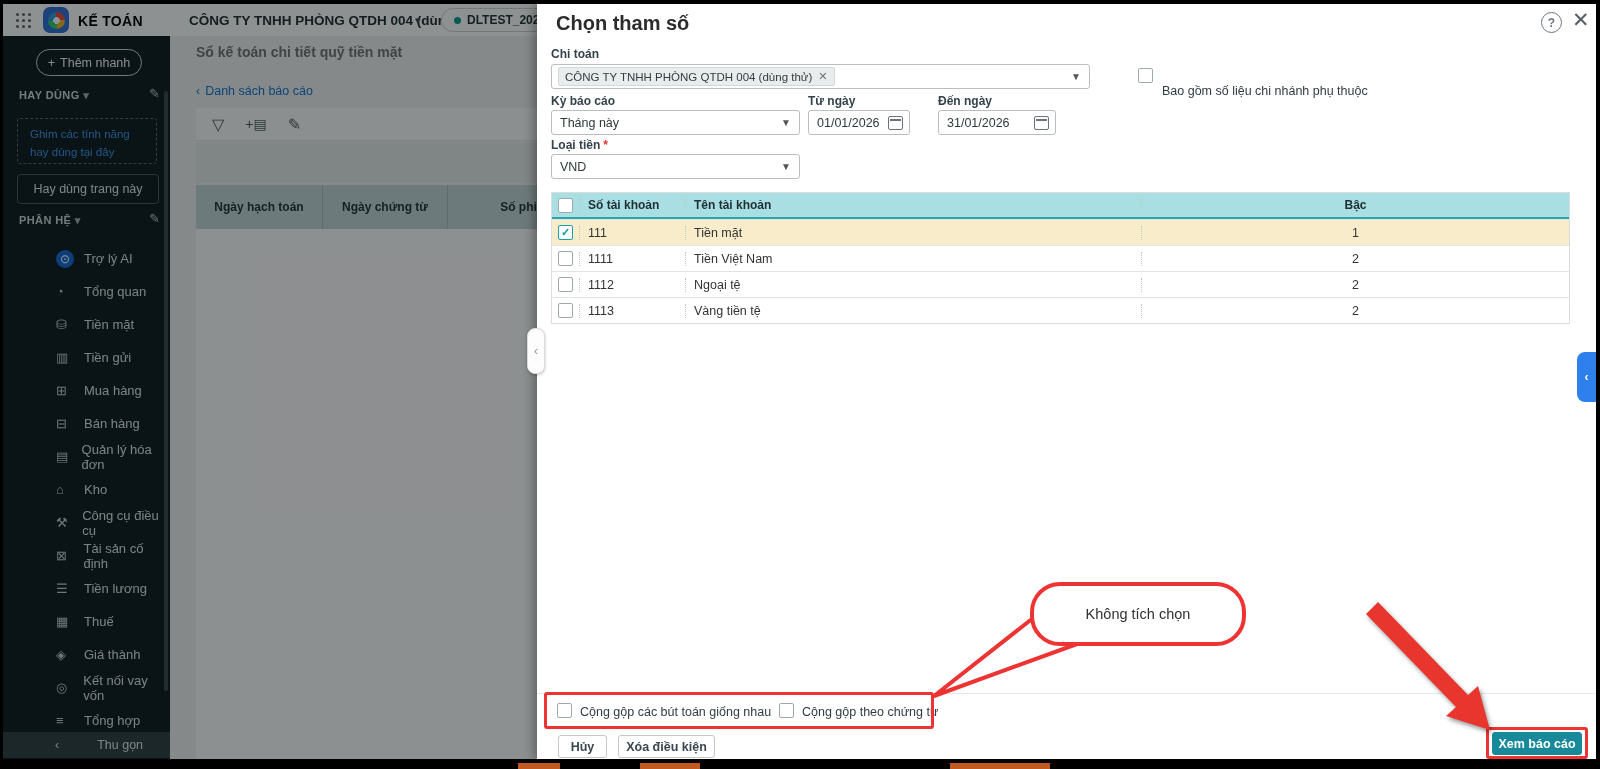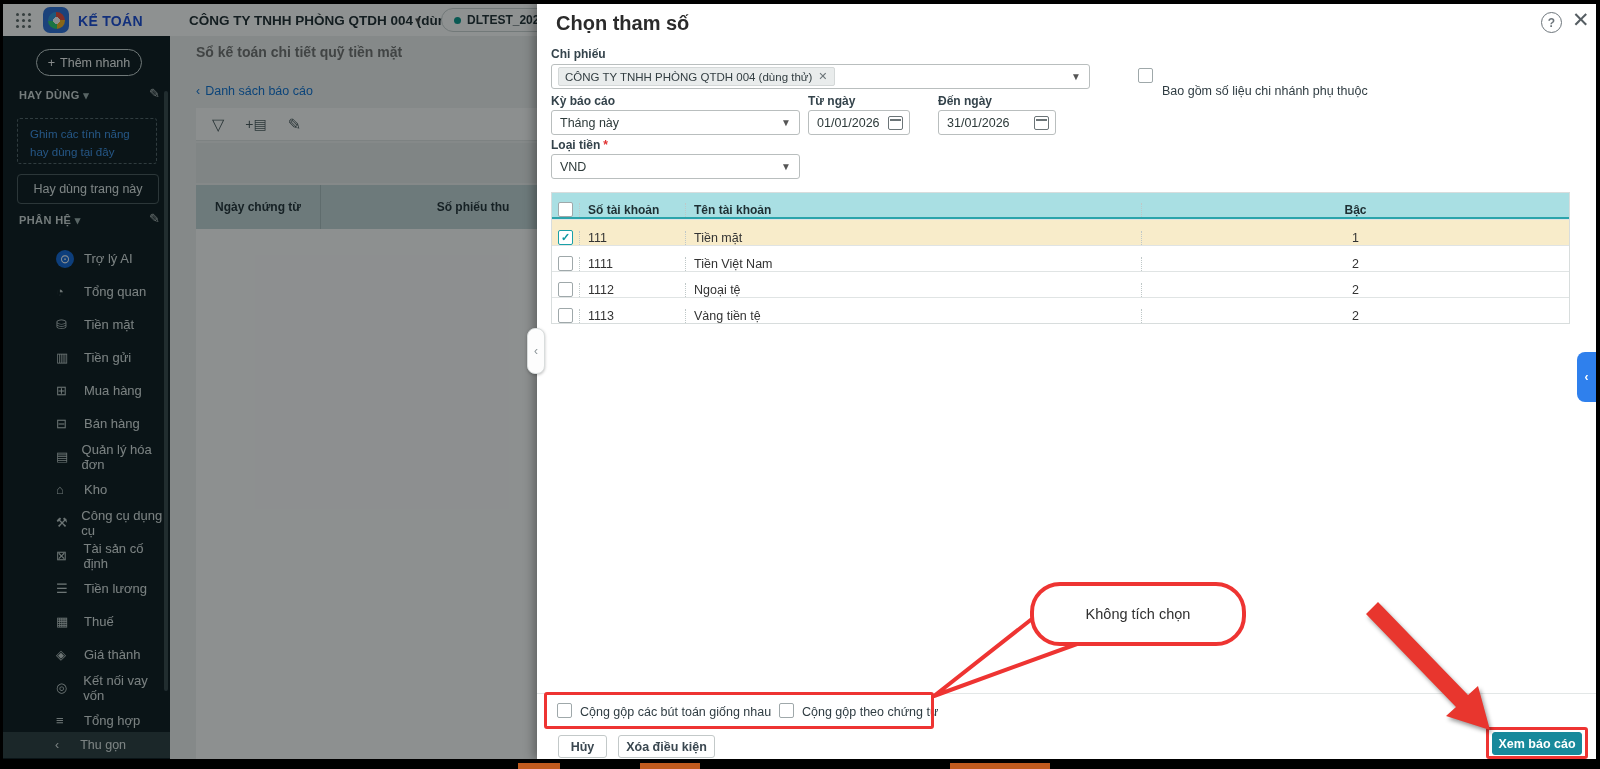"KẾ TOÁN" .appname { color: #1d4ed8 -> #000000 }
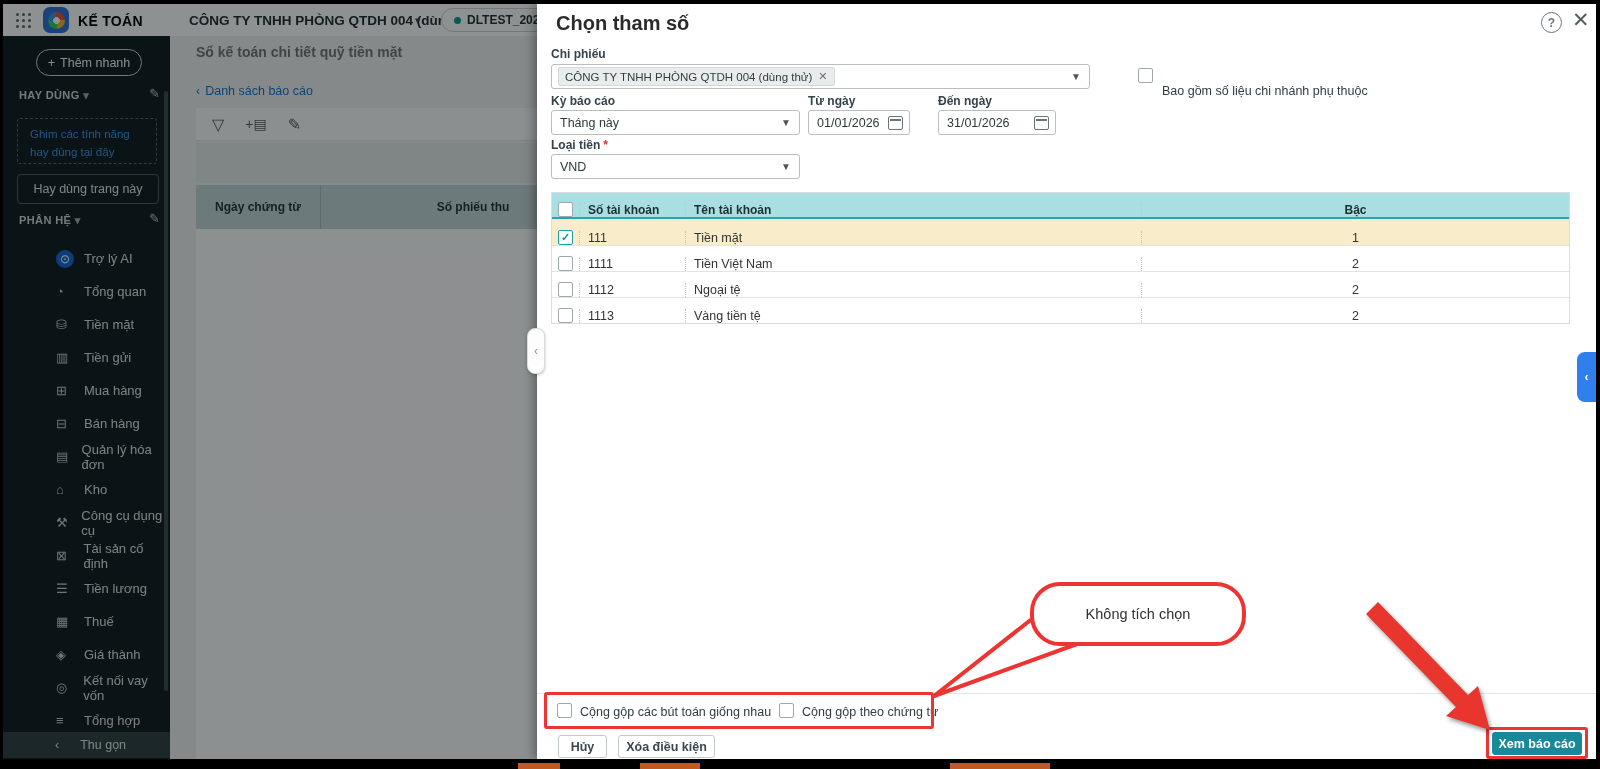"Chi phiếu" span.abs { text: phiếu -> toán }
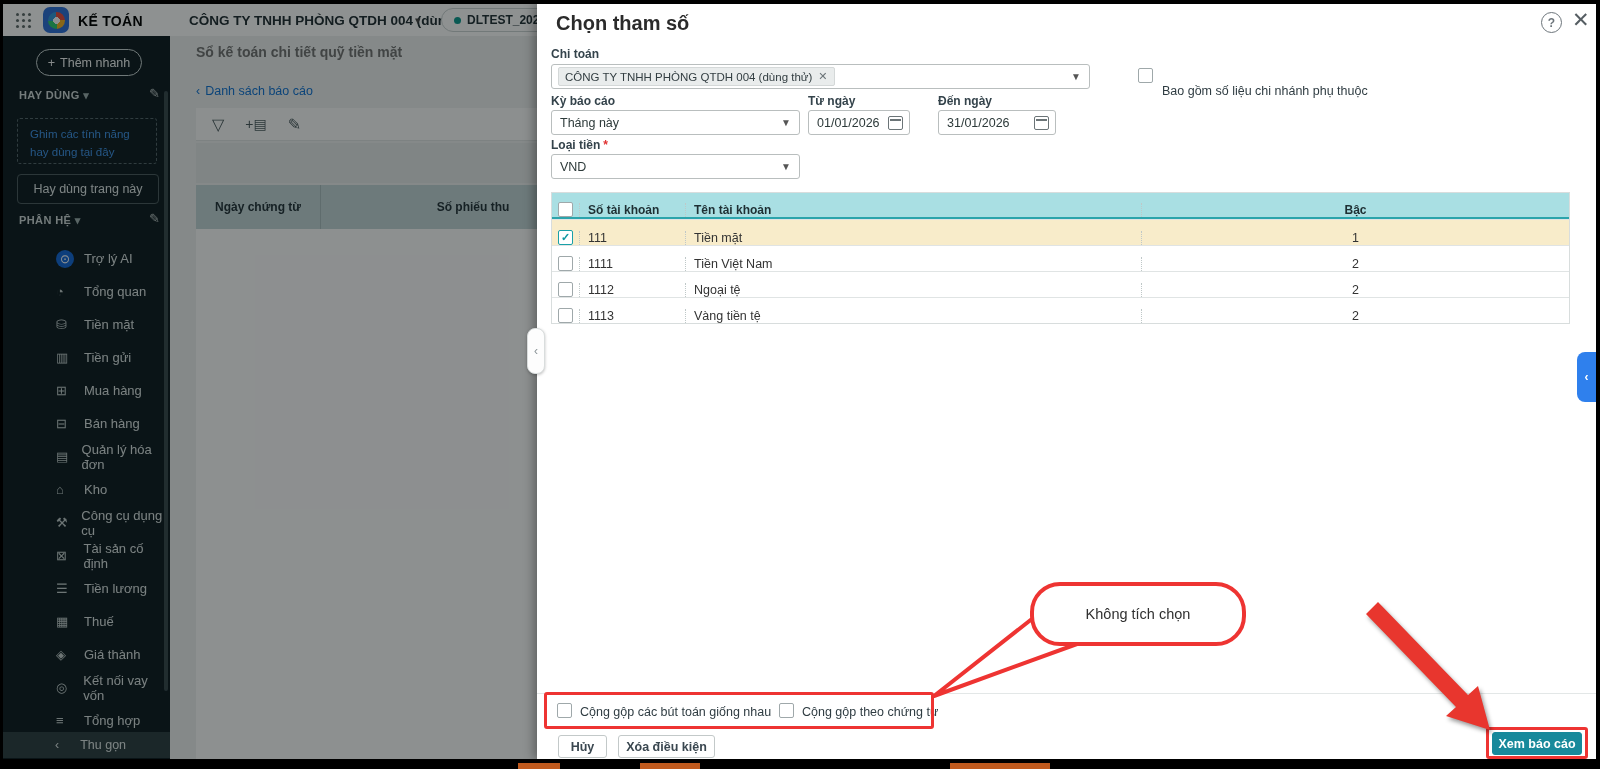"Ngày hạch toán" div { html: none -> <div>Ngày hạch toán</div> }
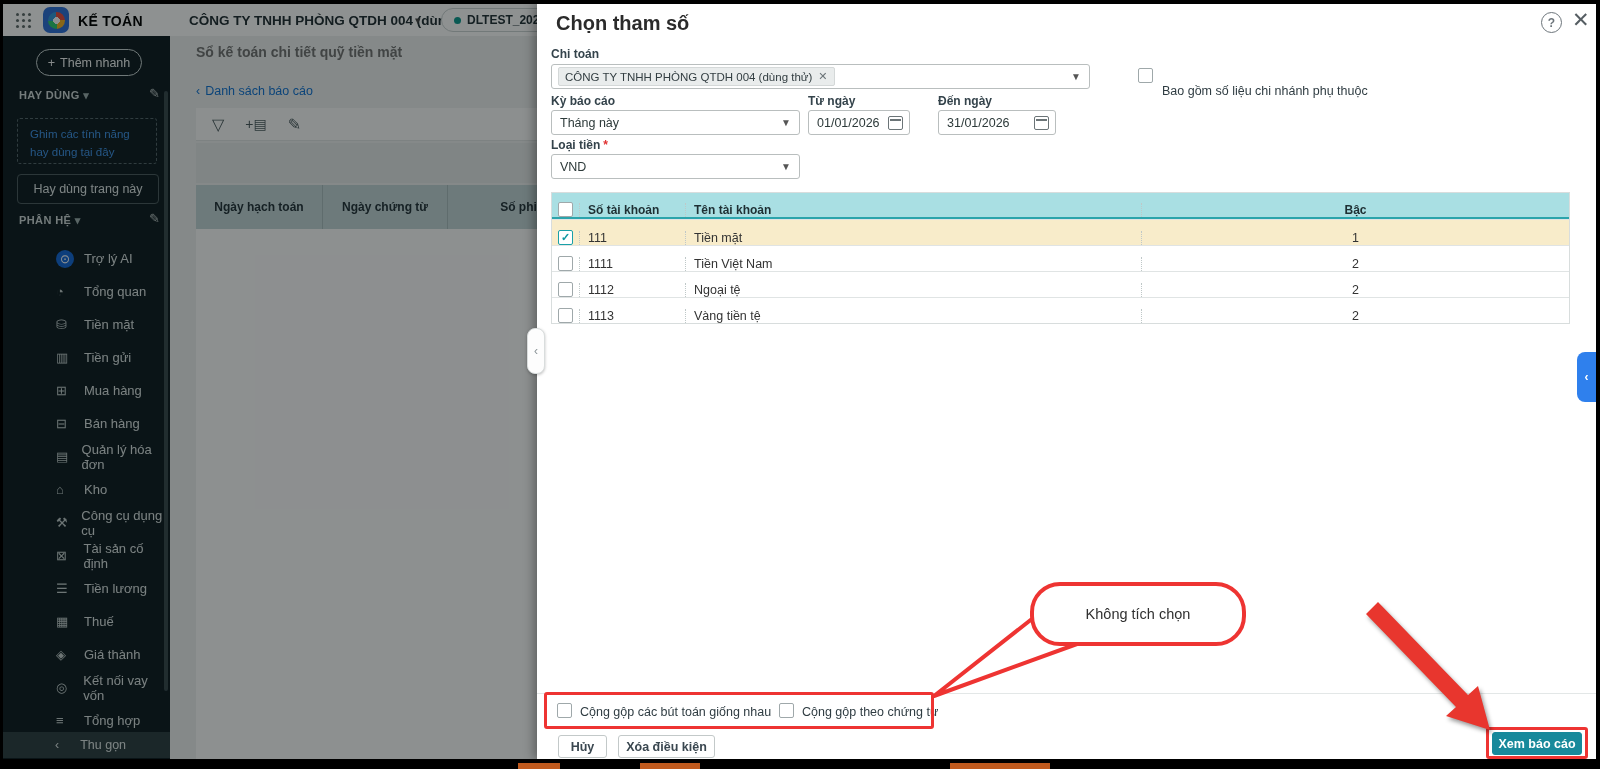"Số tài khoản" .prow { align-items: flex-end -> center }
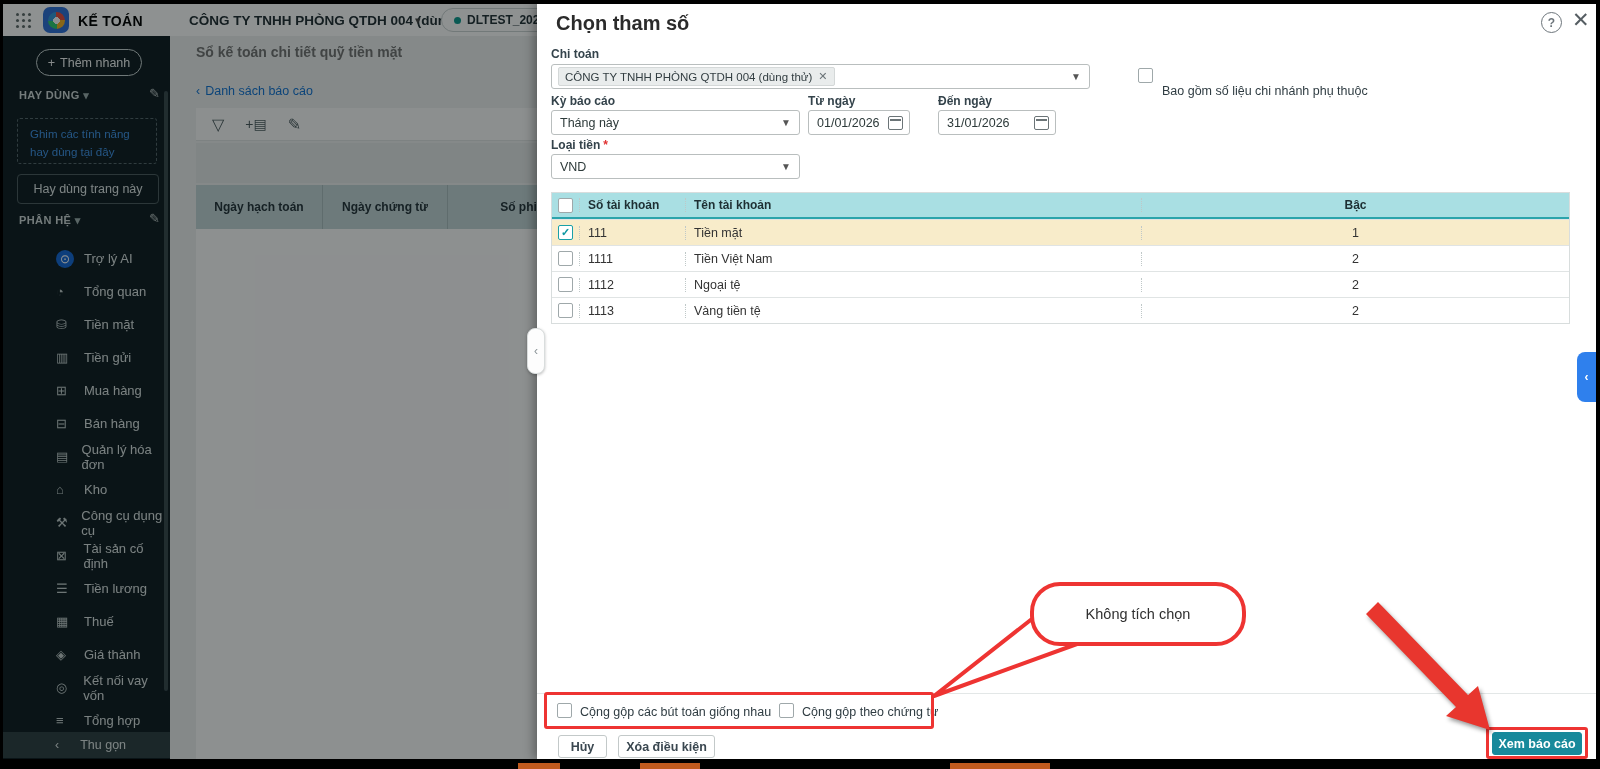"Công cụ dụng cụ" span { text: dụng -> điều }
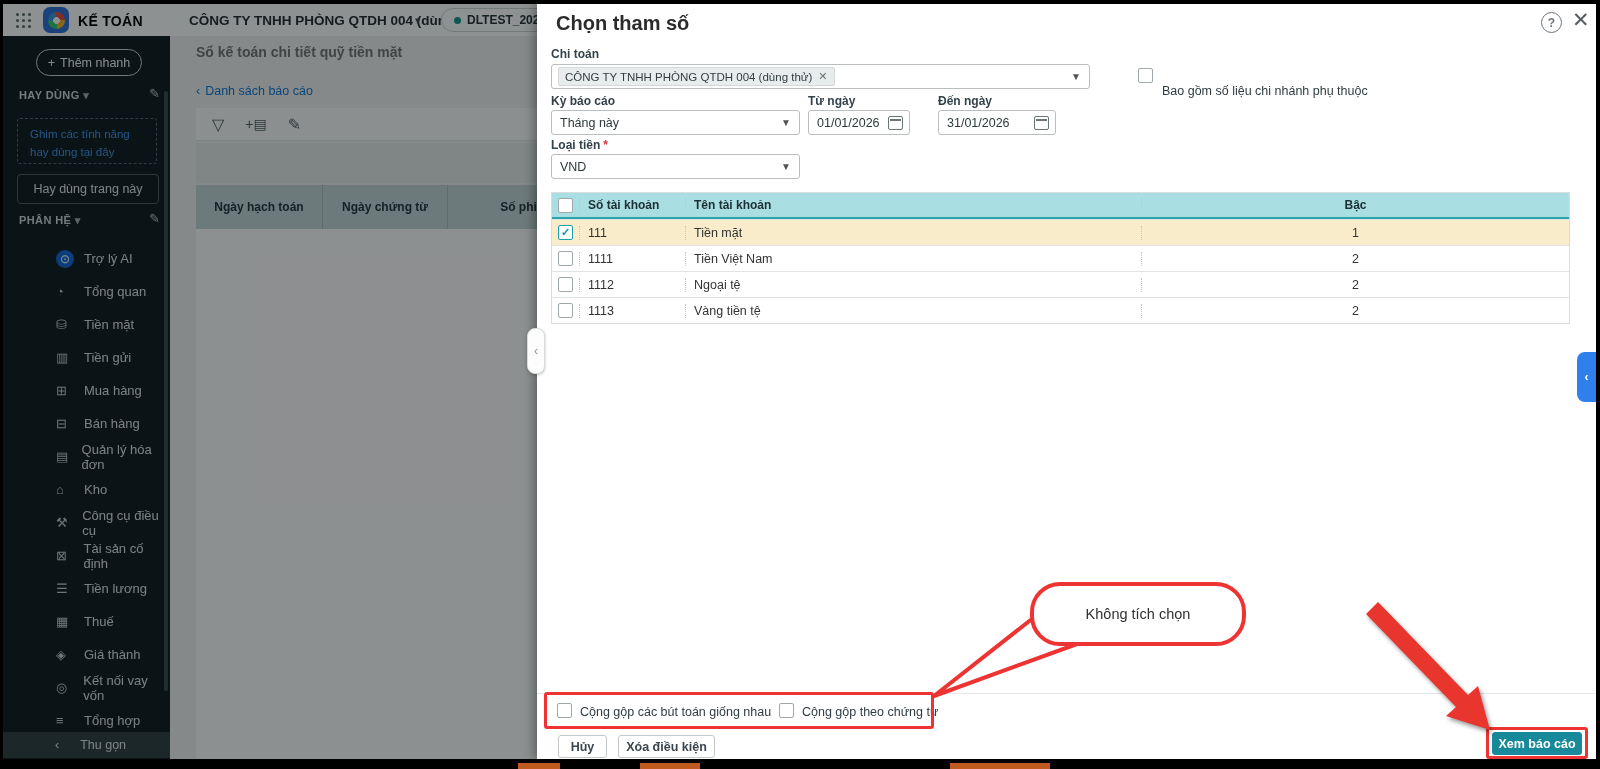"Thu gọn" span { margin-left: 21px -> 38px }
